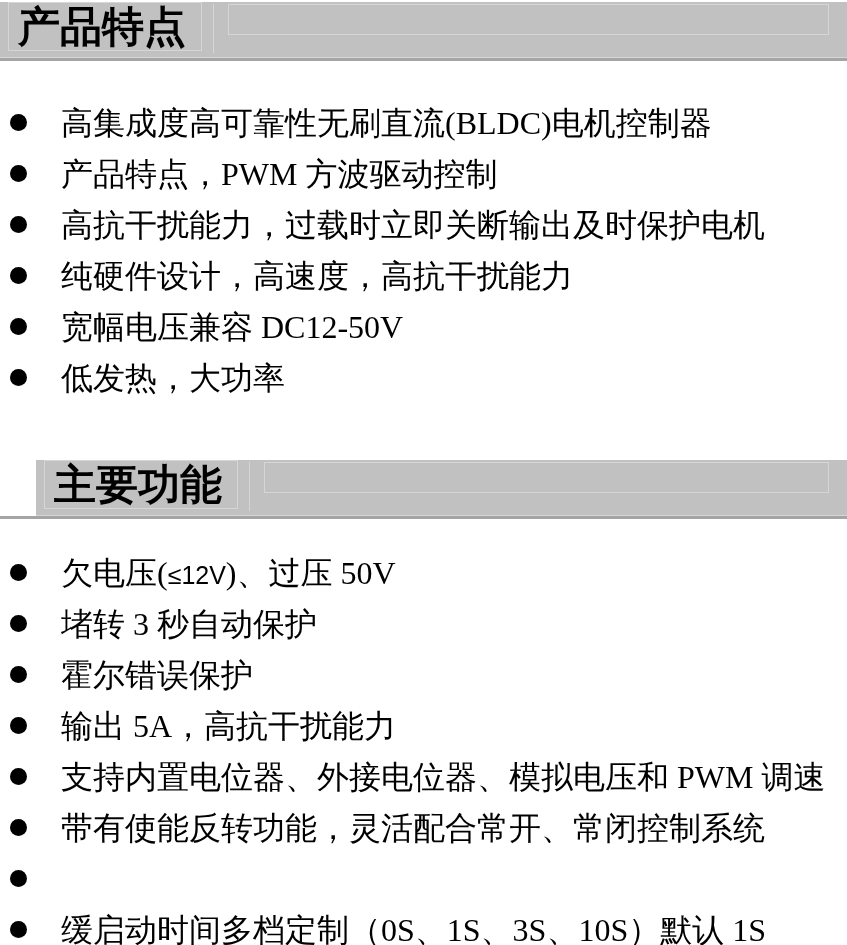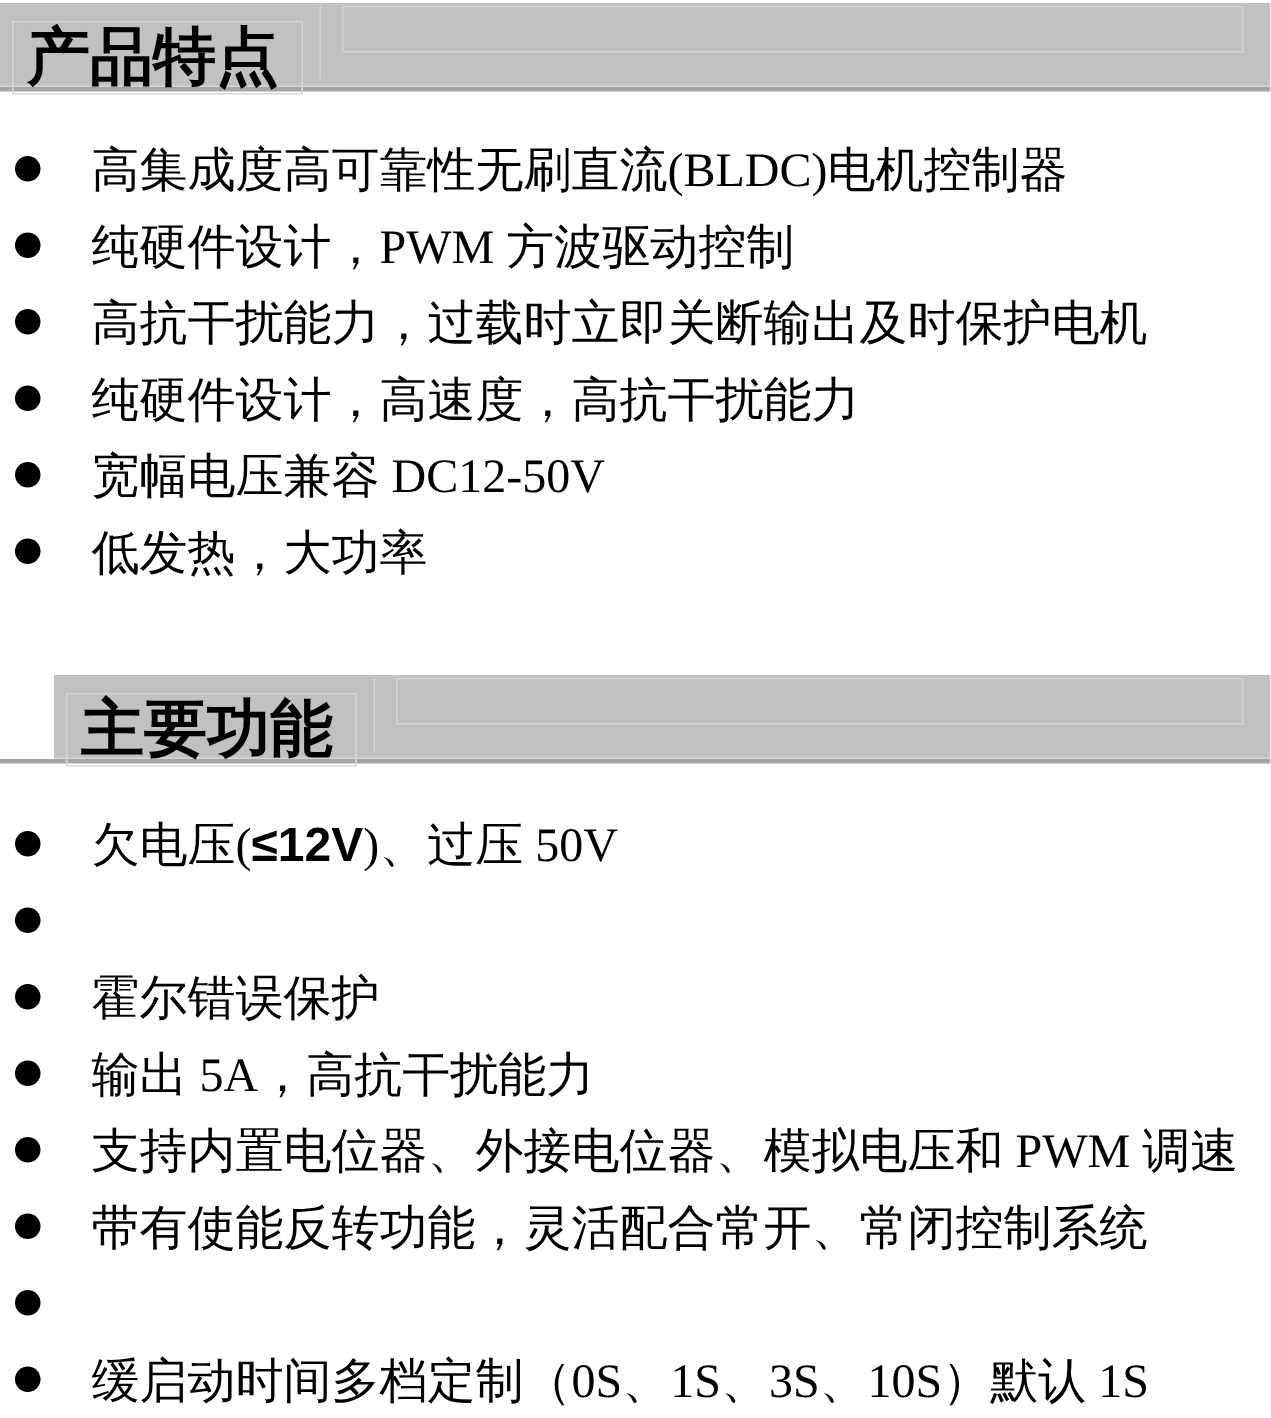"产品特点" .title-cell { top: 12px -> 0 }
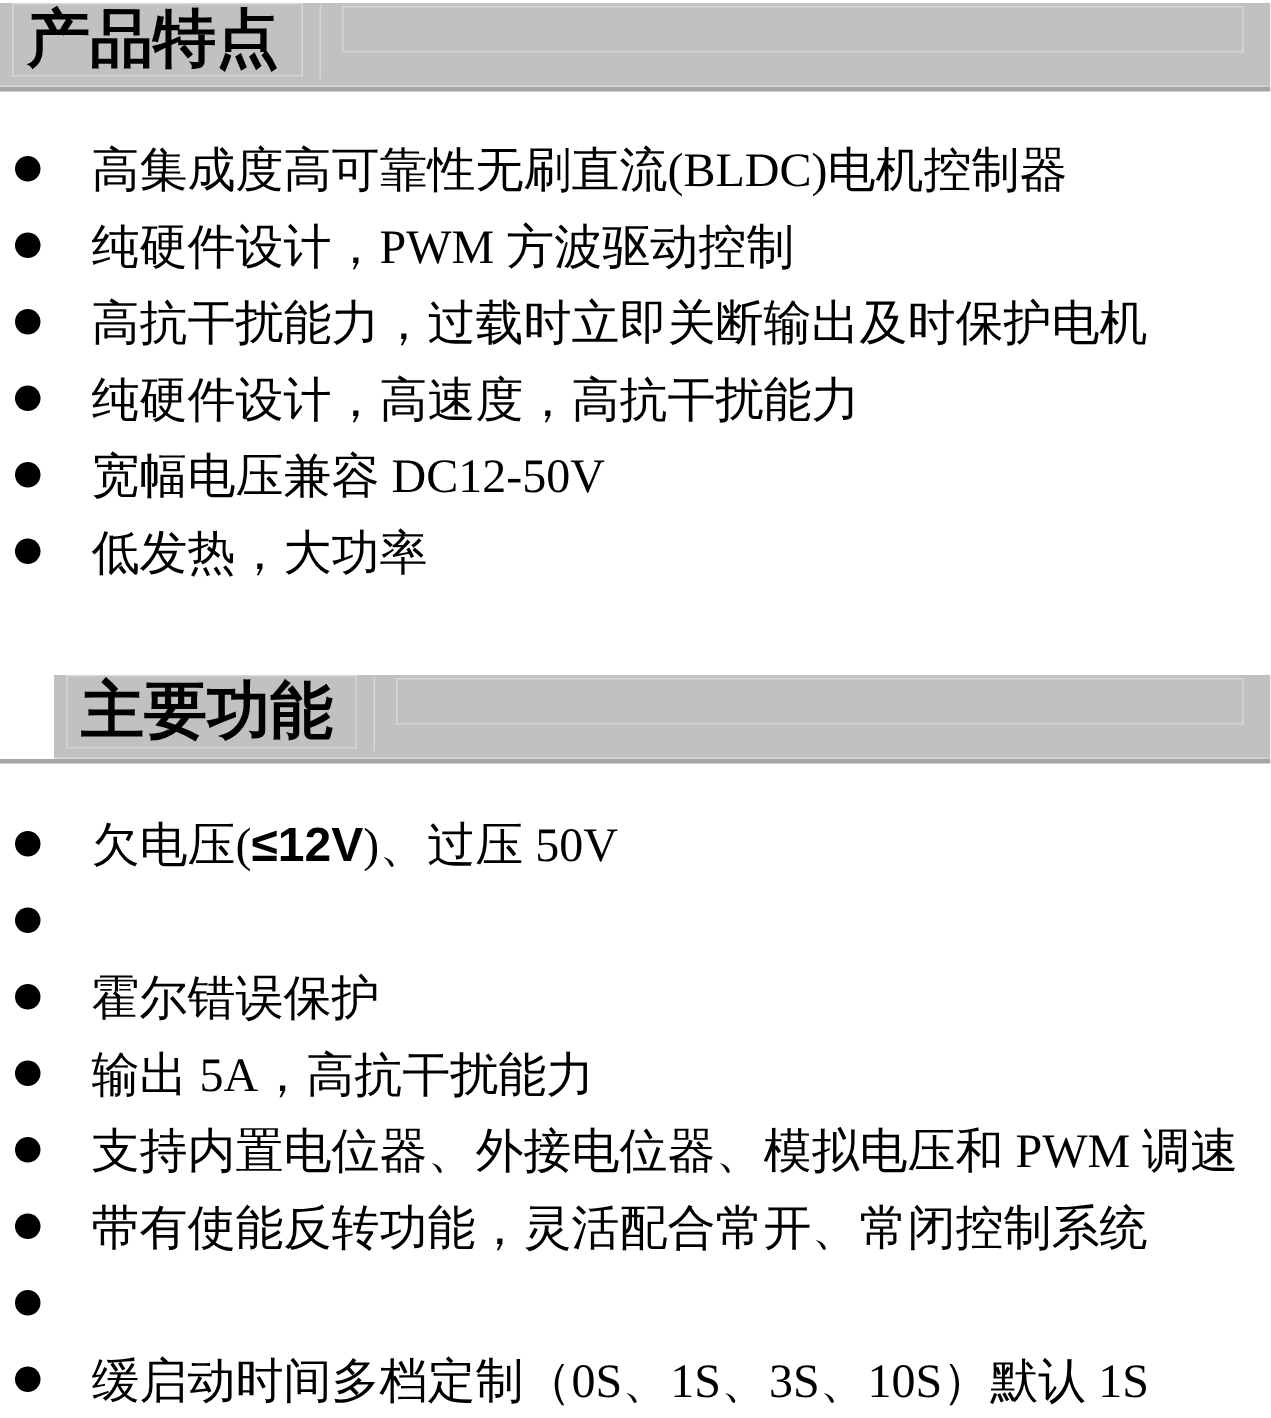"高集成度高可靠性无刷直流(BLDC)电机控制器" .list-first { margin-top: 26px -> 36px }
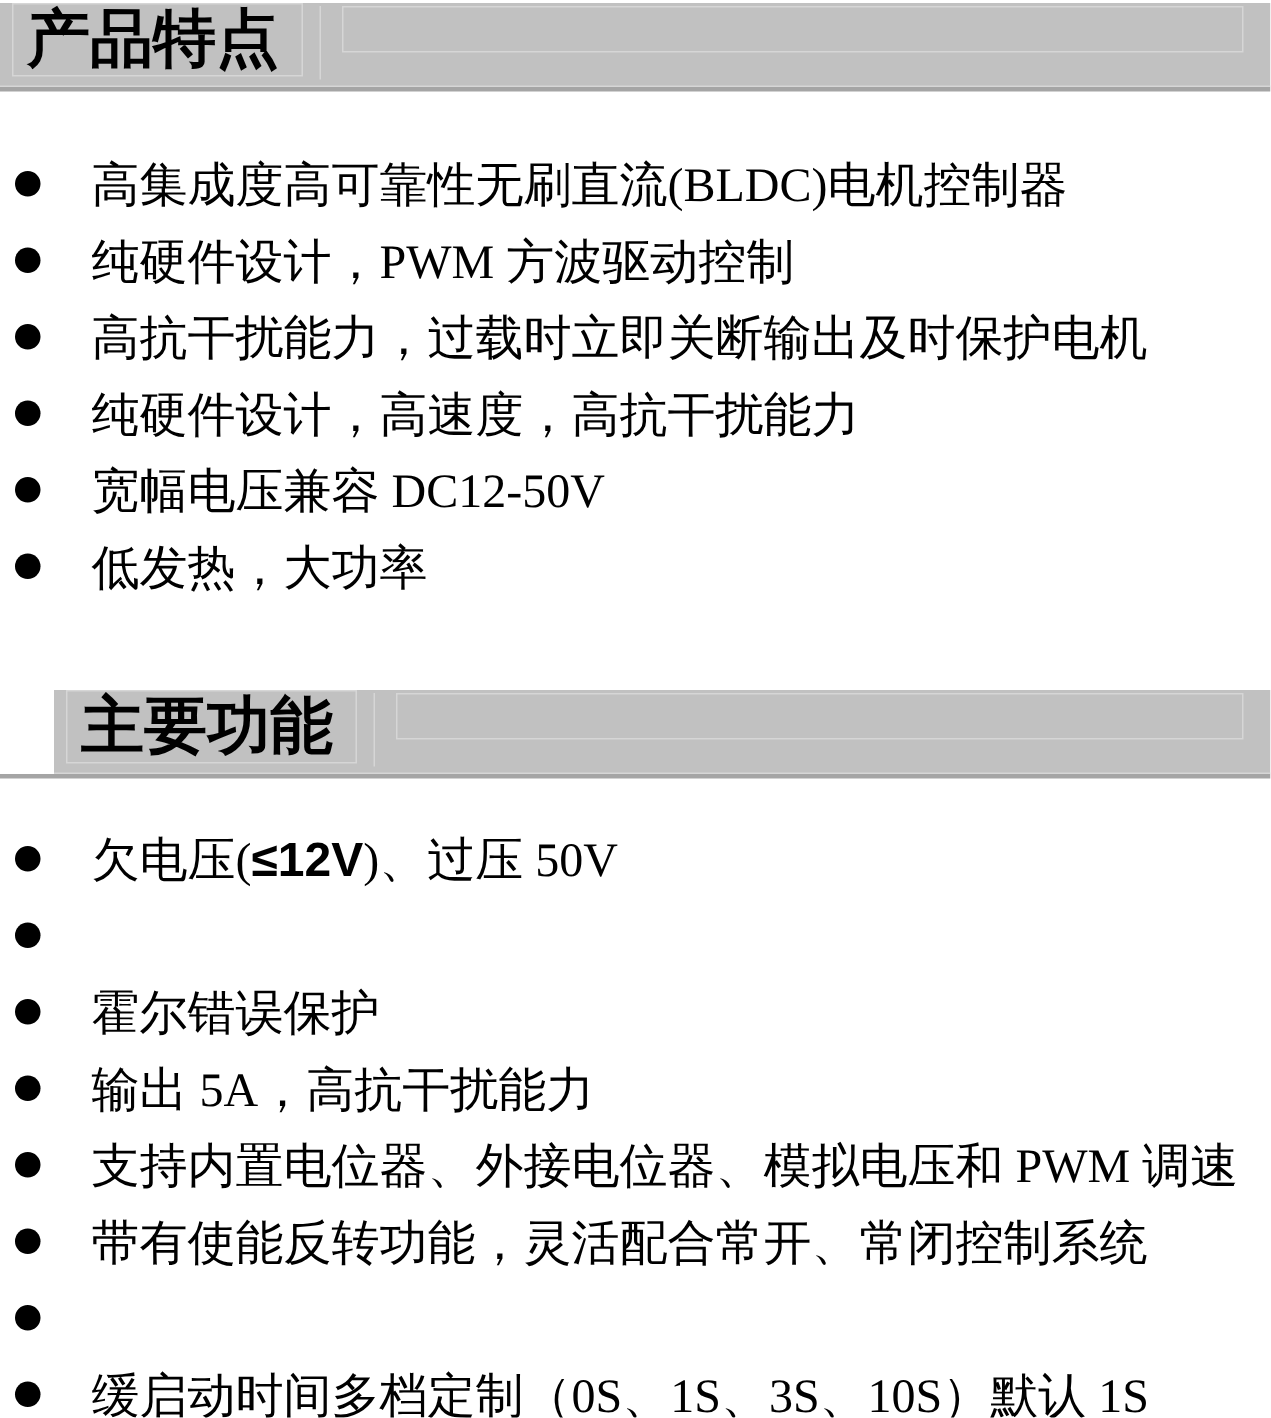"纯硬件设计，PWM 方波驱动控制" span { text: 纯硬件设计 -> 产品特点 }
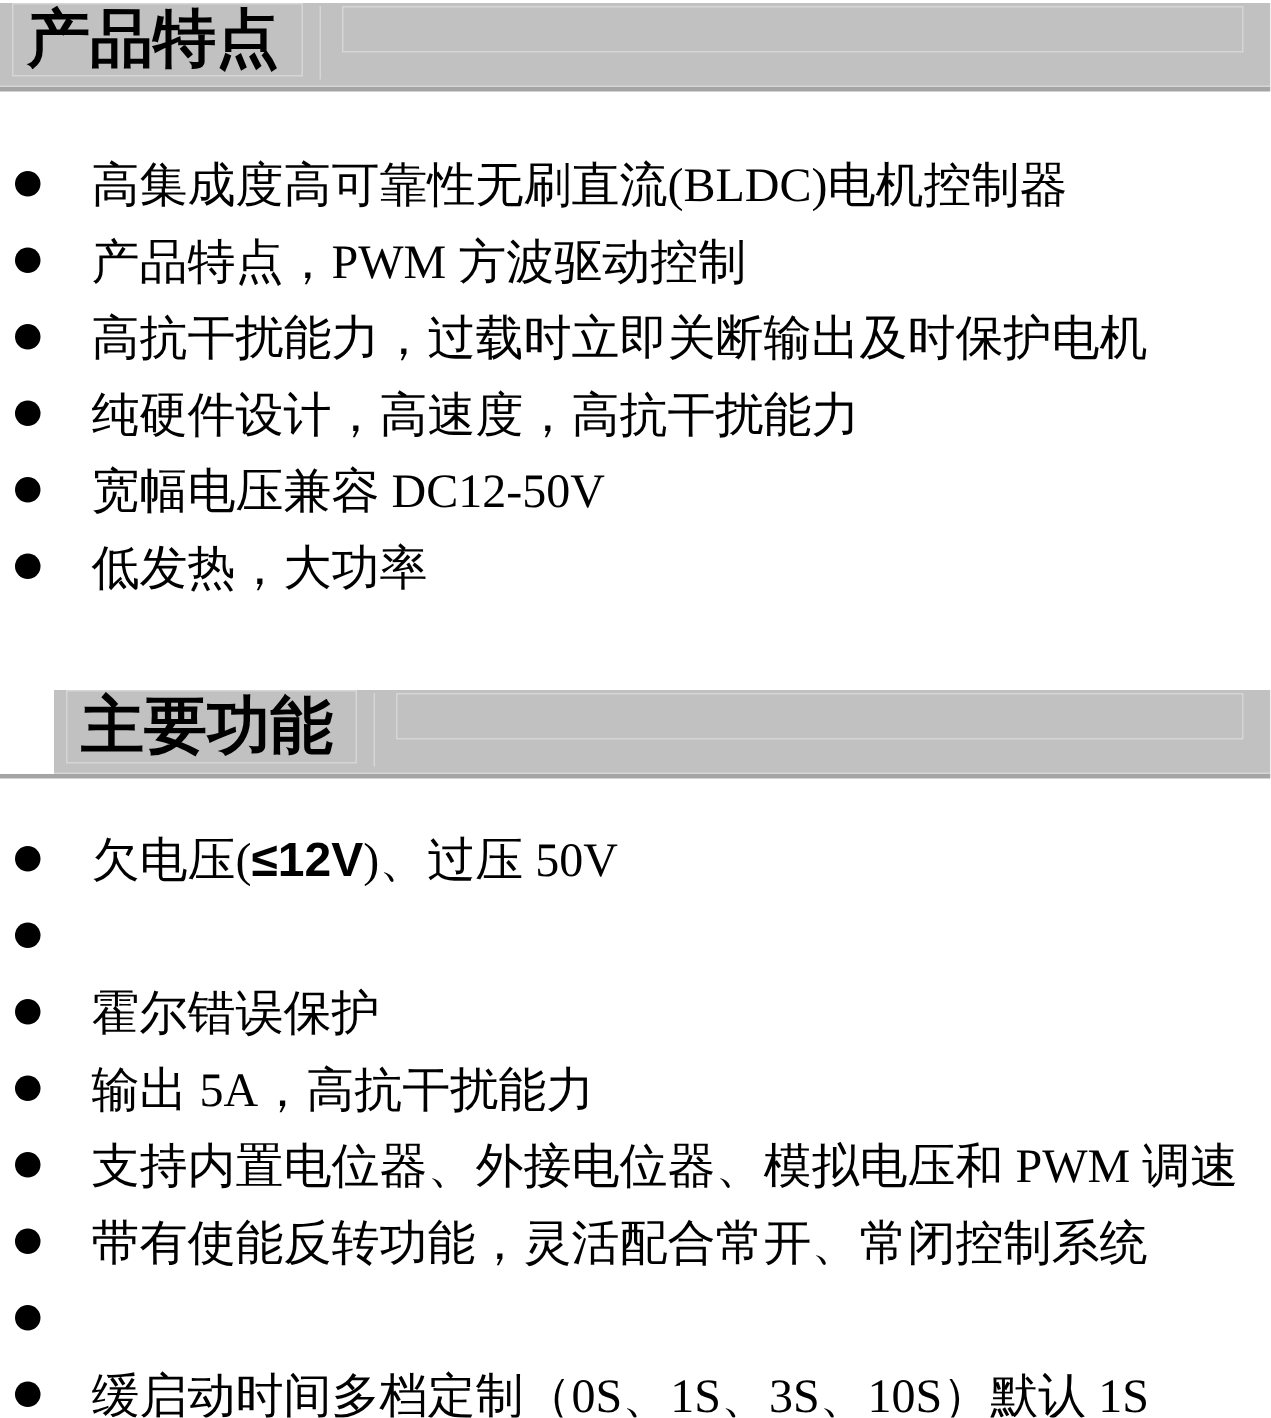"≤12V" .small-sans { font-size: 32px -> 25px; font-weight: bold -> none }
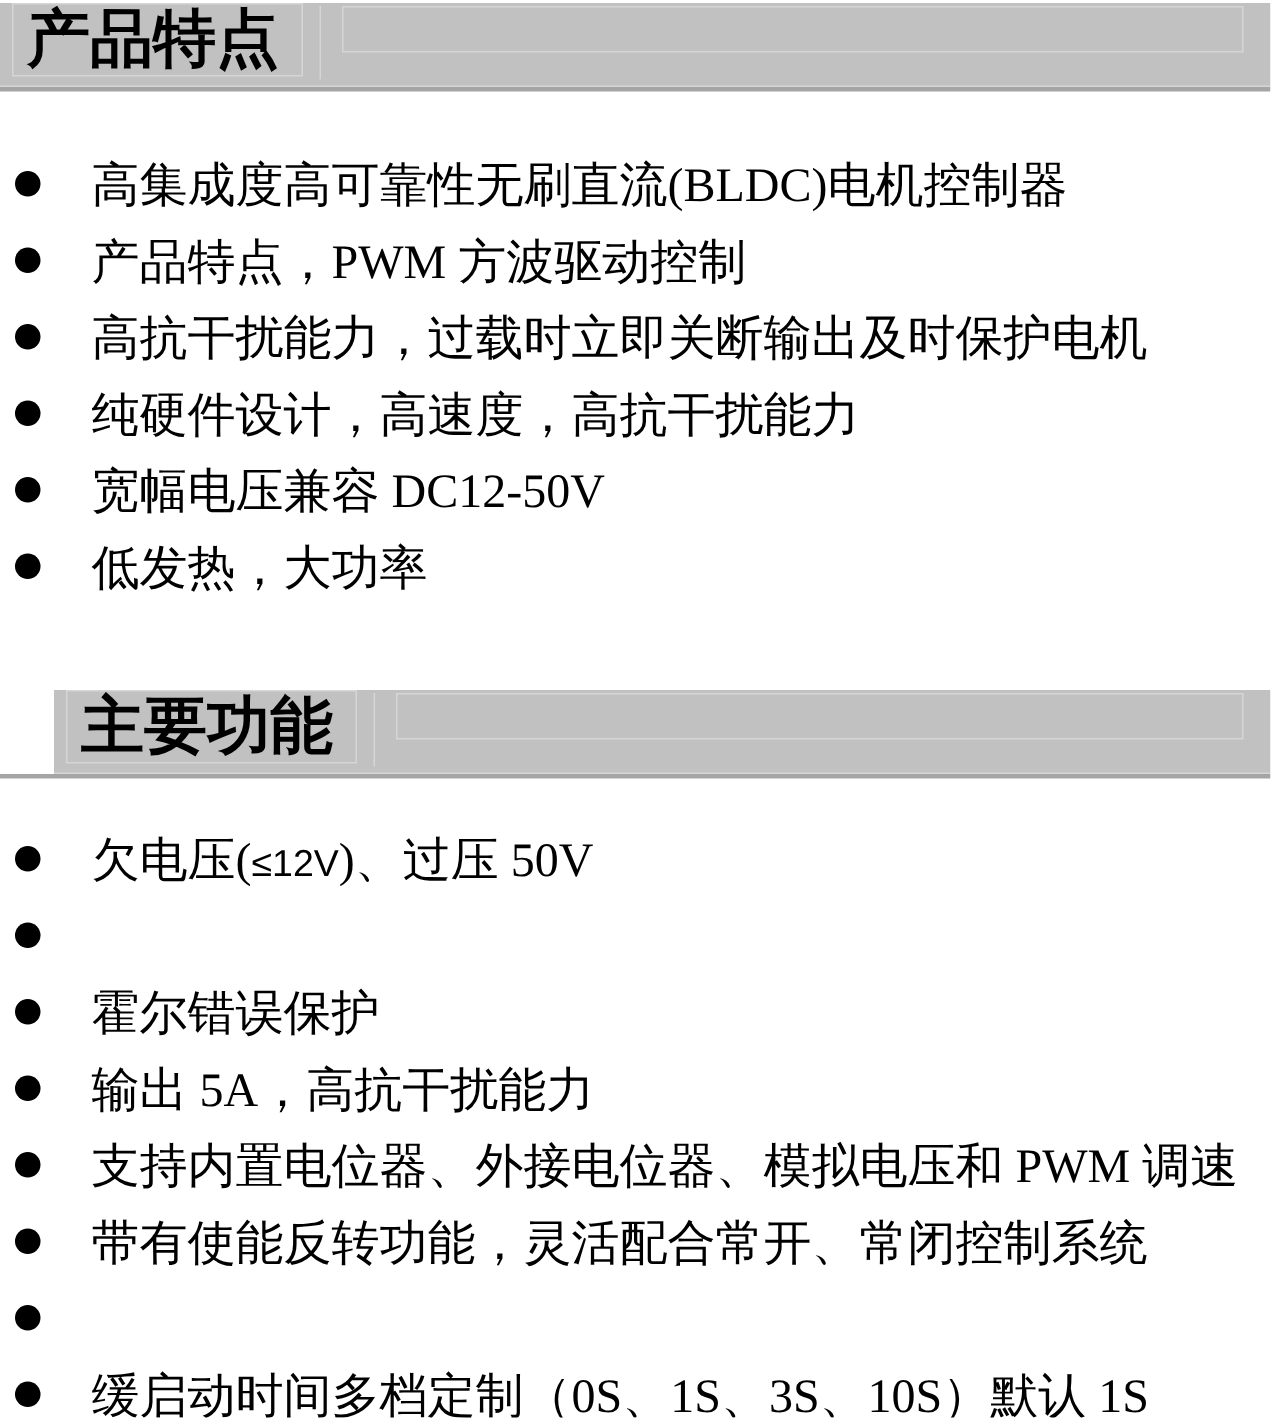"堵转 3 秒自动保护" span.item-text { html: none -> <span><span>堵转 3 秒自动保护</span></span> }
